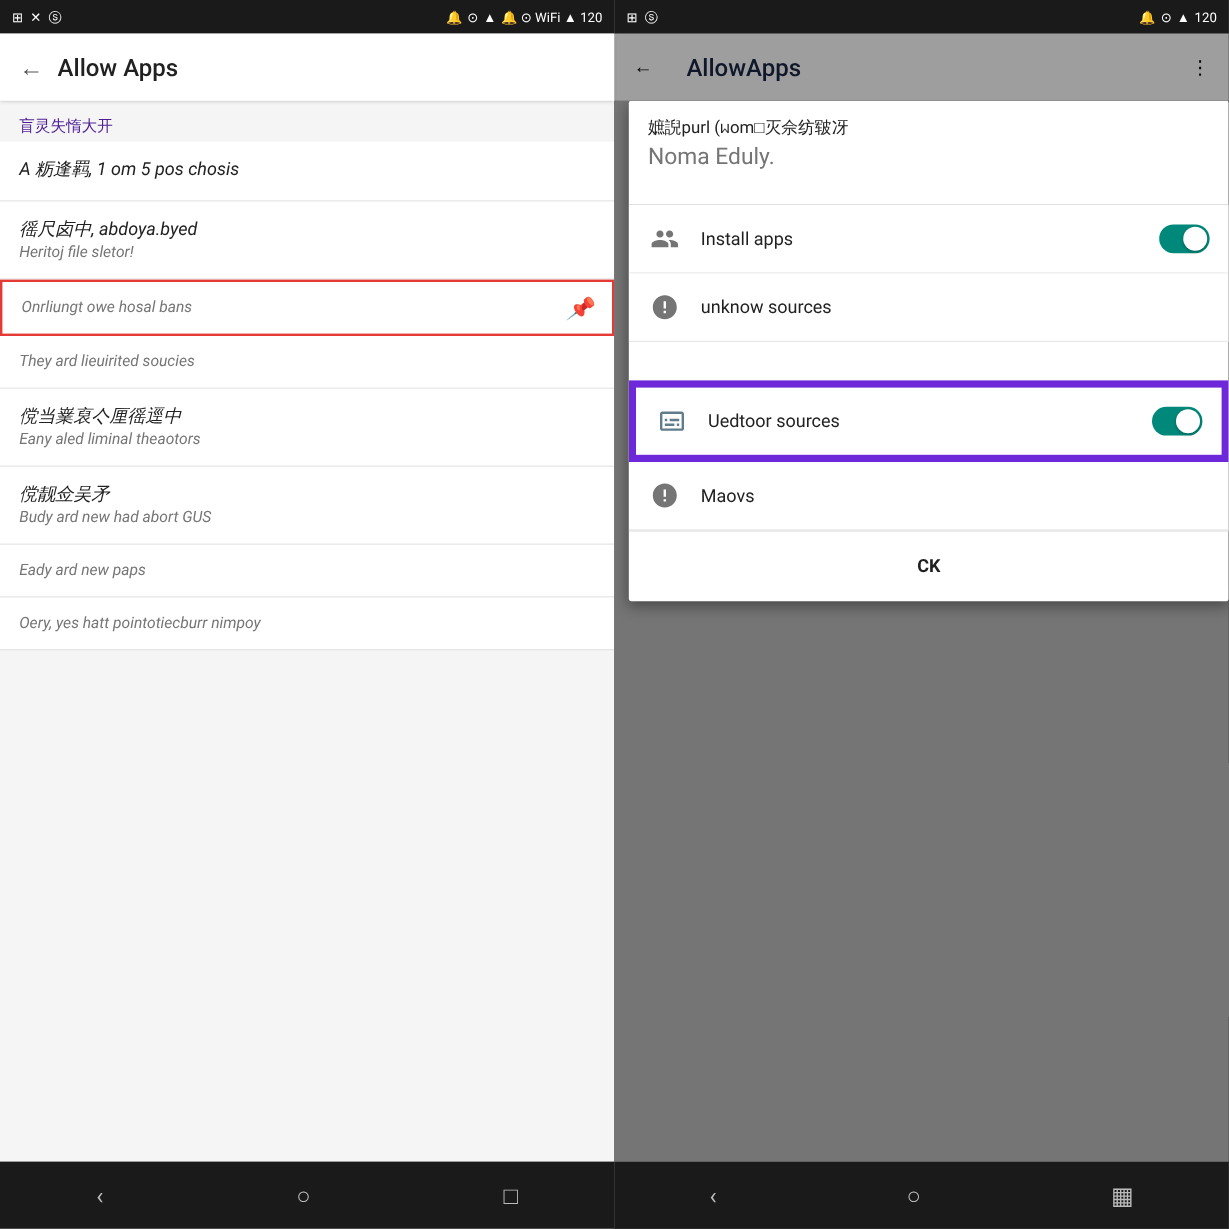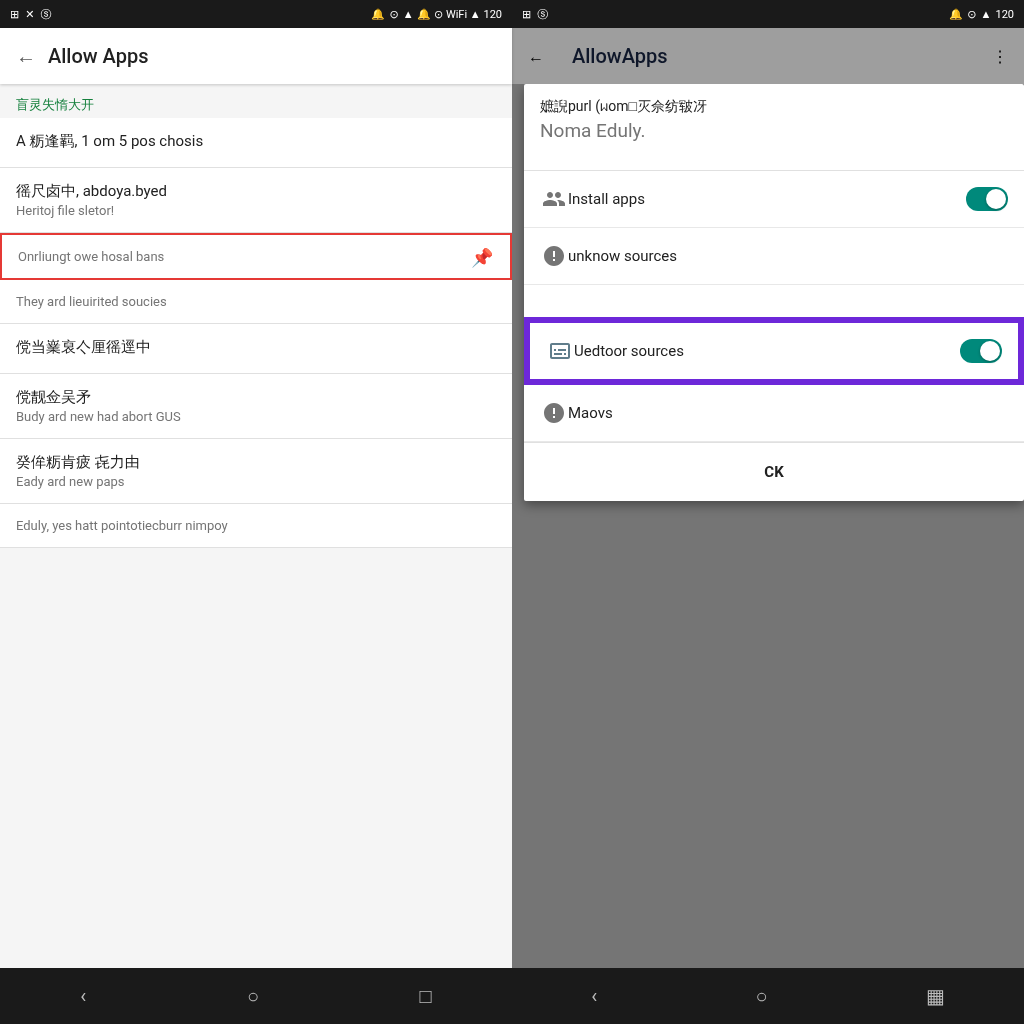"盲灵失惰大开" .section-header { color: #15803d -> #4c1d95 }
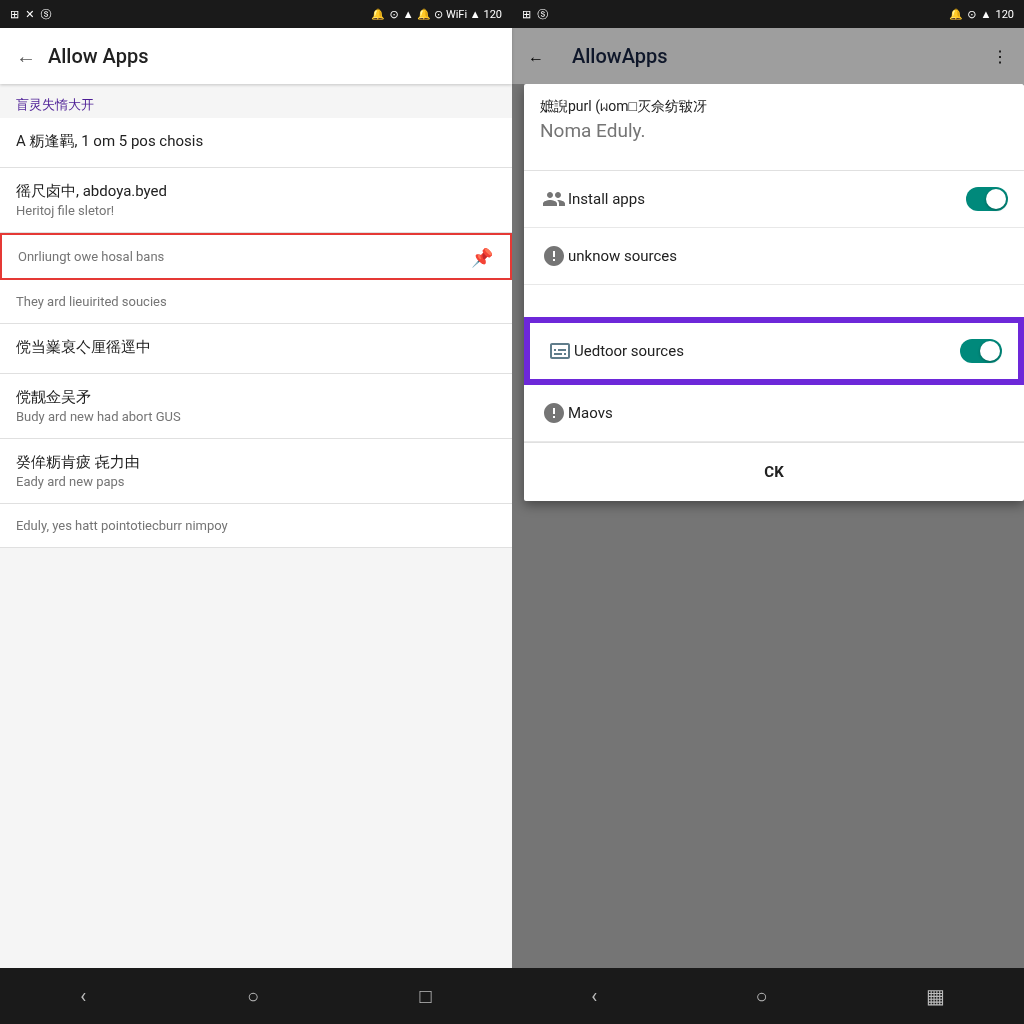"A 粝逢羁, 1 om 5" .list-item { font-style: none -> italic }
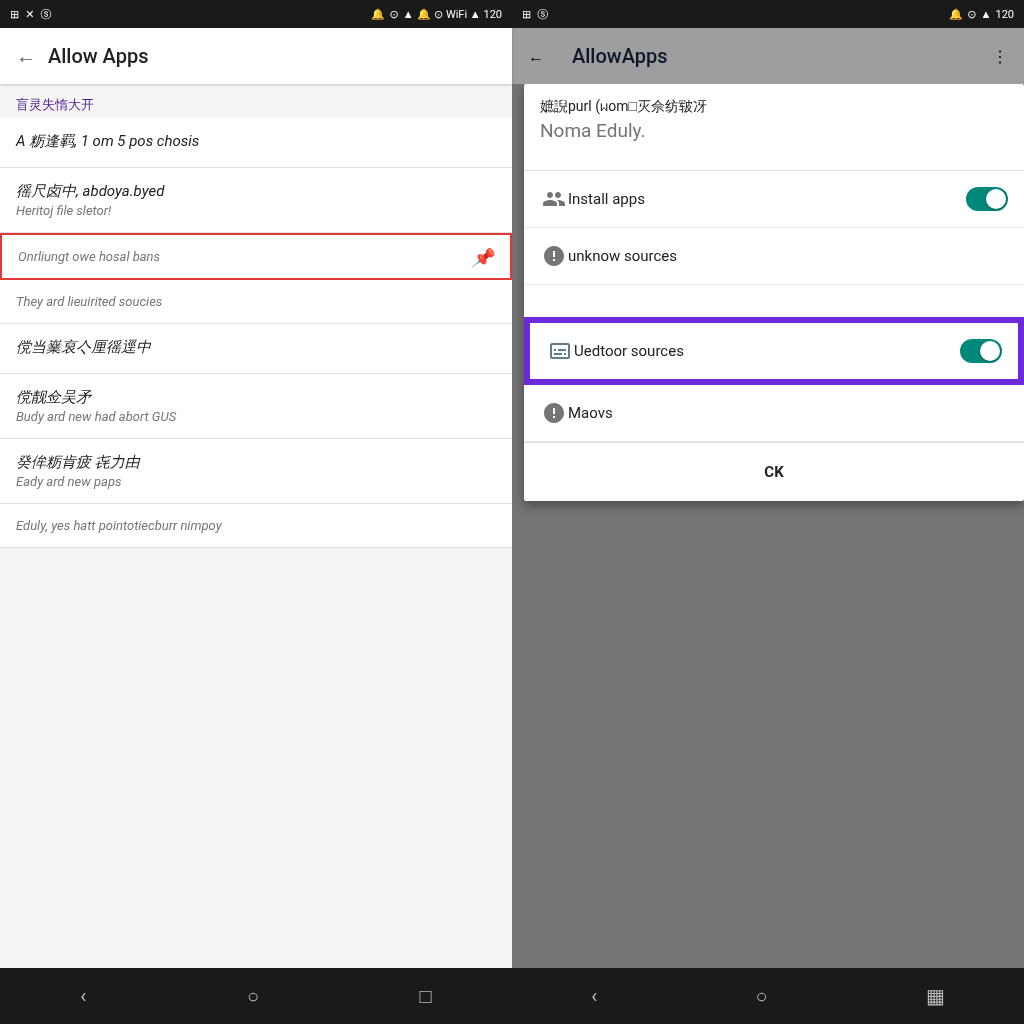"Install apps" .dialog-item { gap: none -> 16px }
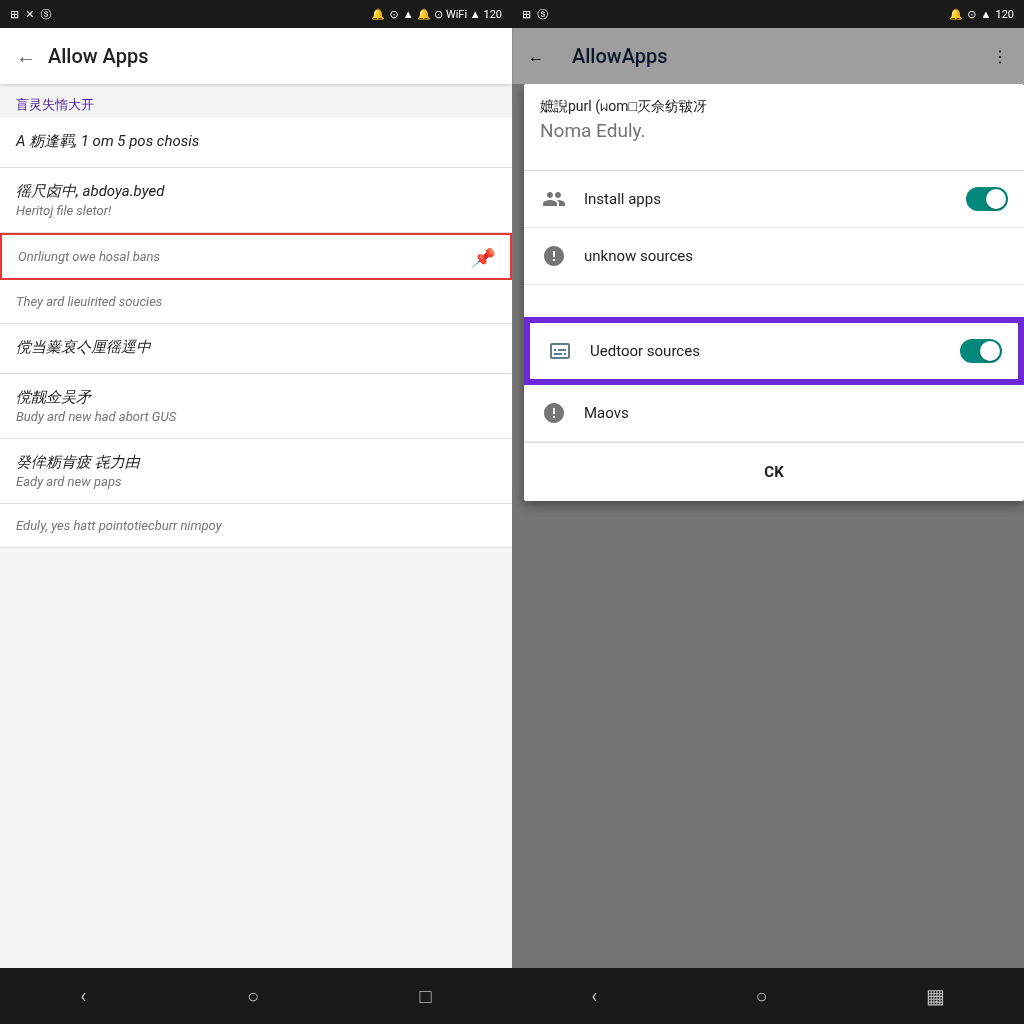"Eany aled liminal theaotors" div.item-subtitle { html: none -> <div>Eany aled liminal theaotors</div> }
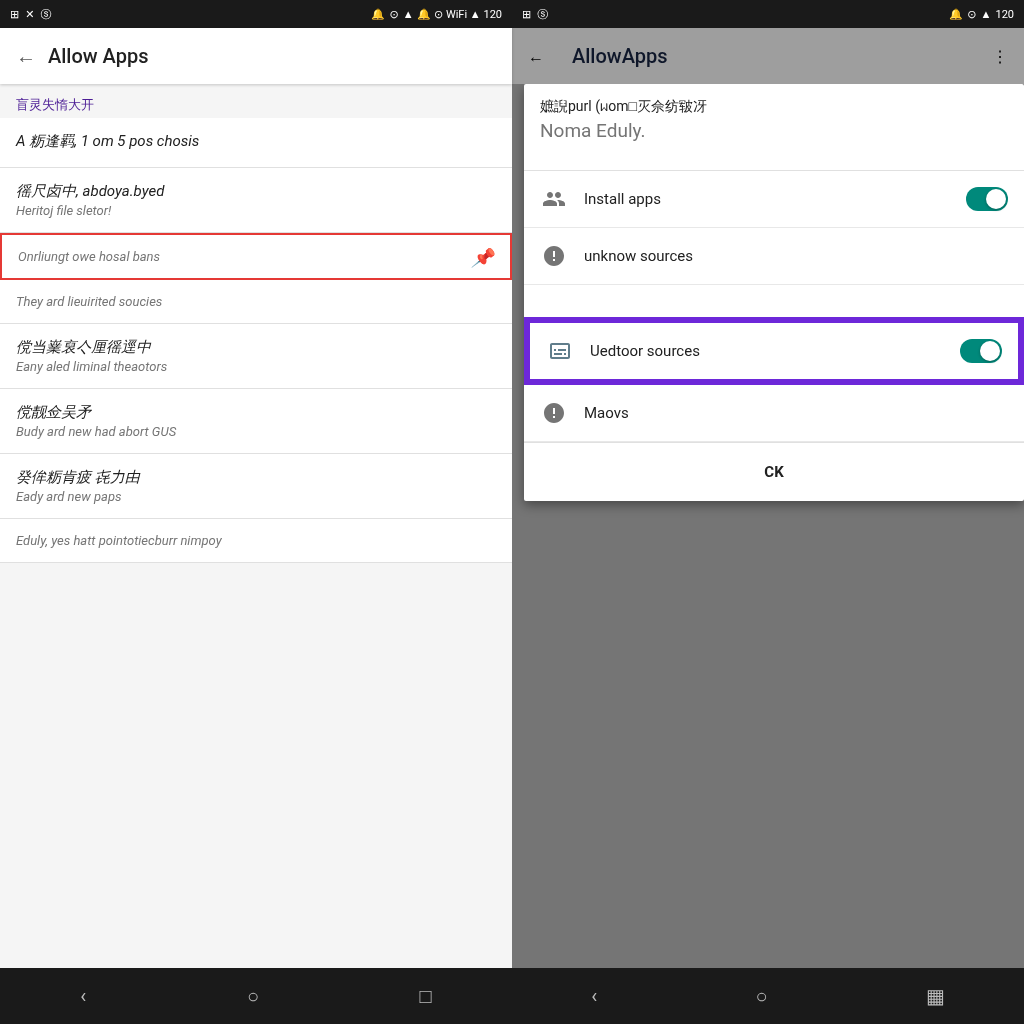"癸侔粝肯疲 㐂力由" div.item-title { html: <div>癸侔粝肯疲 㐂力由</div> -> none }
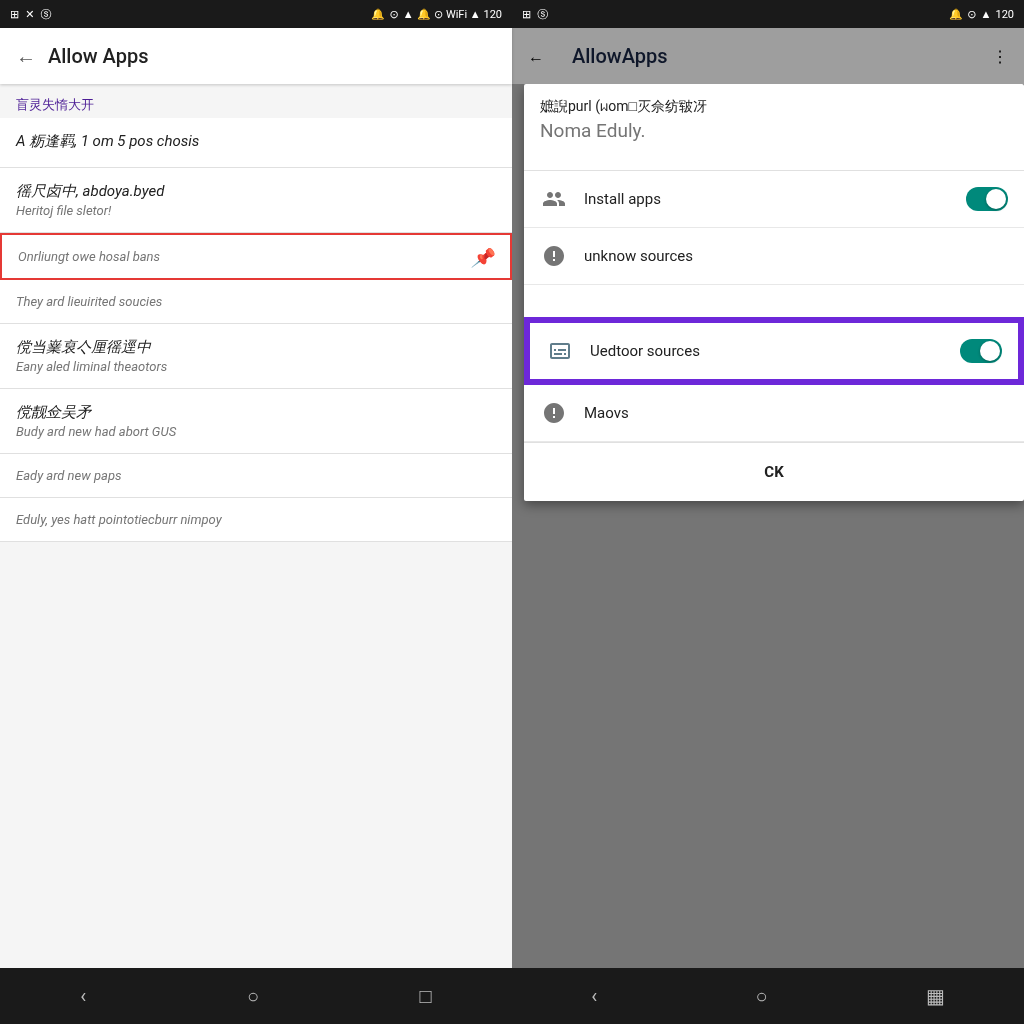"Eduly, yes hatt pointotiecburr nimpoy" div.item-subtitle { text: Eduly -> Oery }
